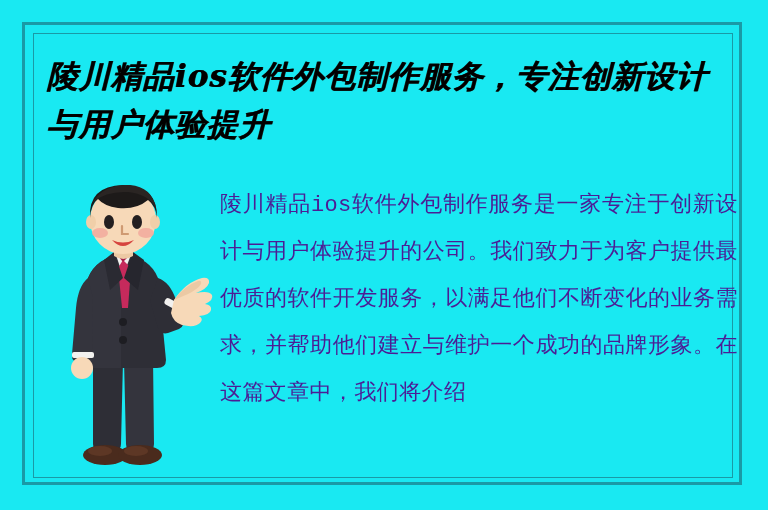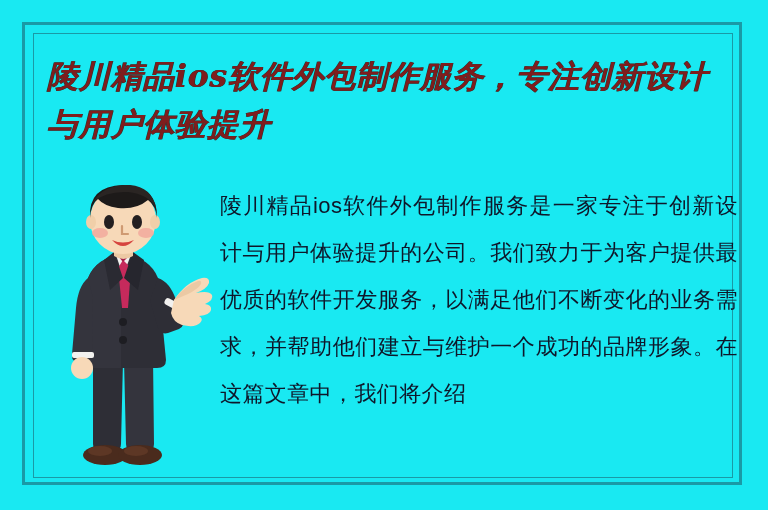"陵川精品ios软件外包制作服务，专注创新设计与用户体验提升" .headline { color: #7f1d1d -> #000000 }
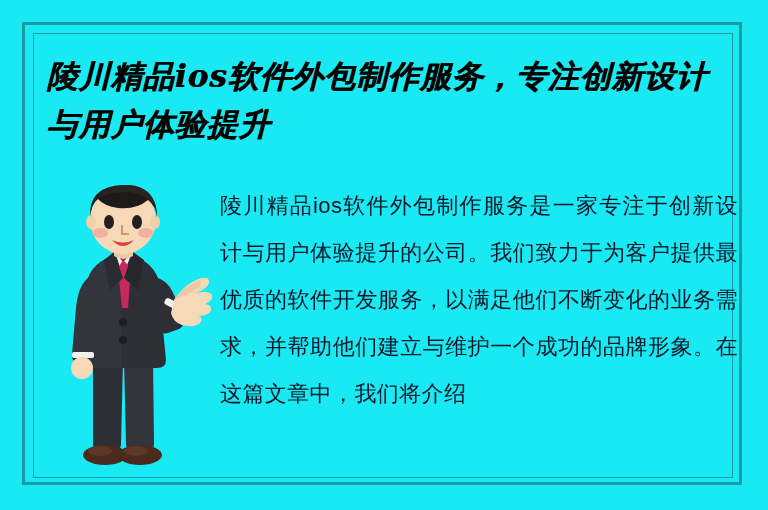"陵川精品ios软件外包制作服务是一家专注于创新设计与用户体验提升的公司。我们致力" .bodycopy { color: #0f172a -> #4c1d95; font-family: Liberation Sans, sans-serif -> Liberation Mono, monospace }
